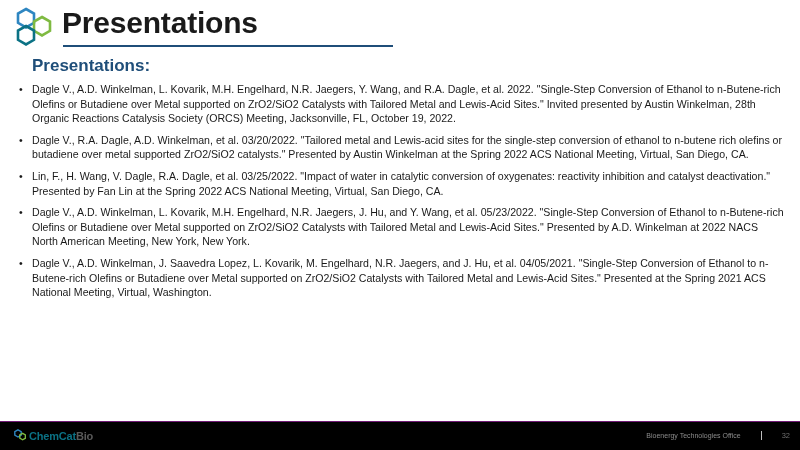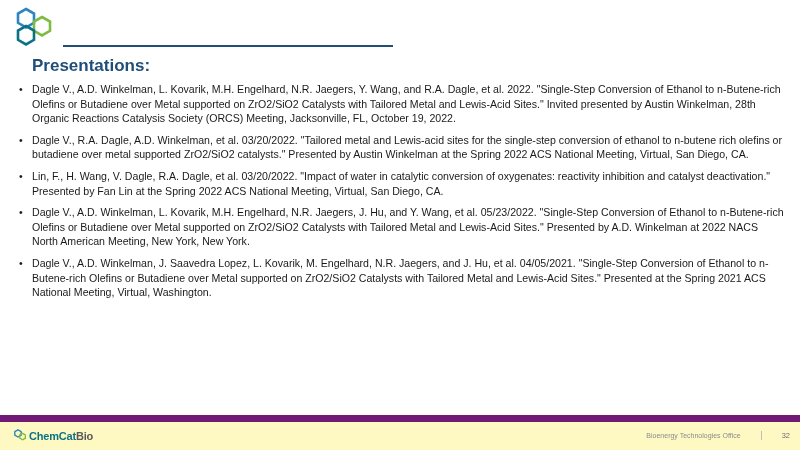"Presentations" div.title { html: none -> <div>Presentations</div> }
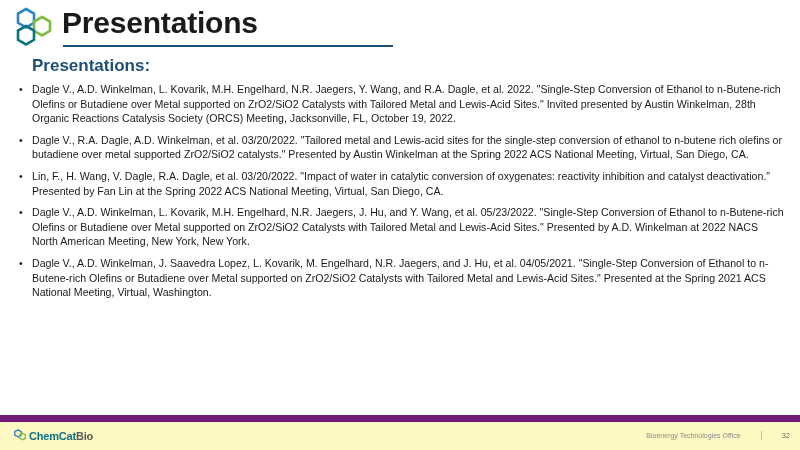"Lin, F., H. Wang, V." span { text: 03/20/2022 -> 03/25/2022 }
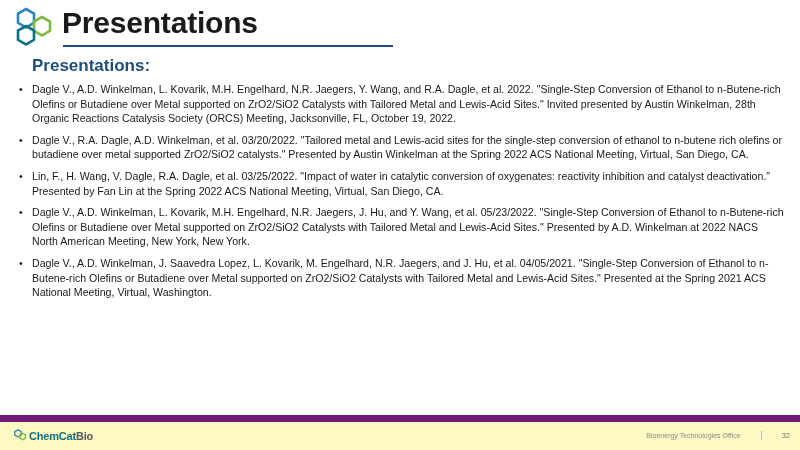"ChemCatBio" .footer { background: #fef9c3 -> #000000; border-top: 7px solid #701a75 -> 1px solid #701a75 }
